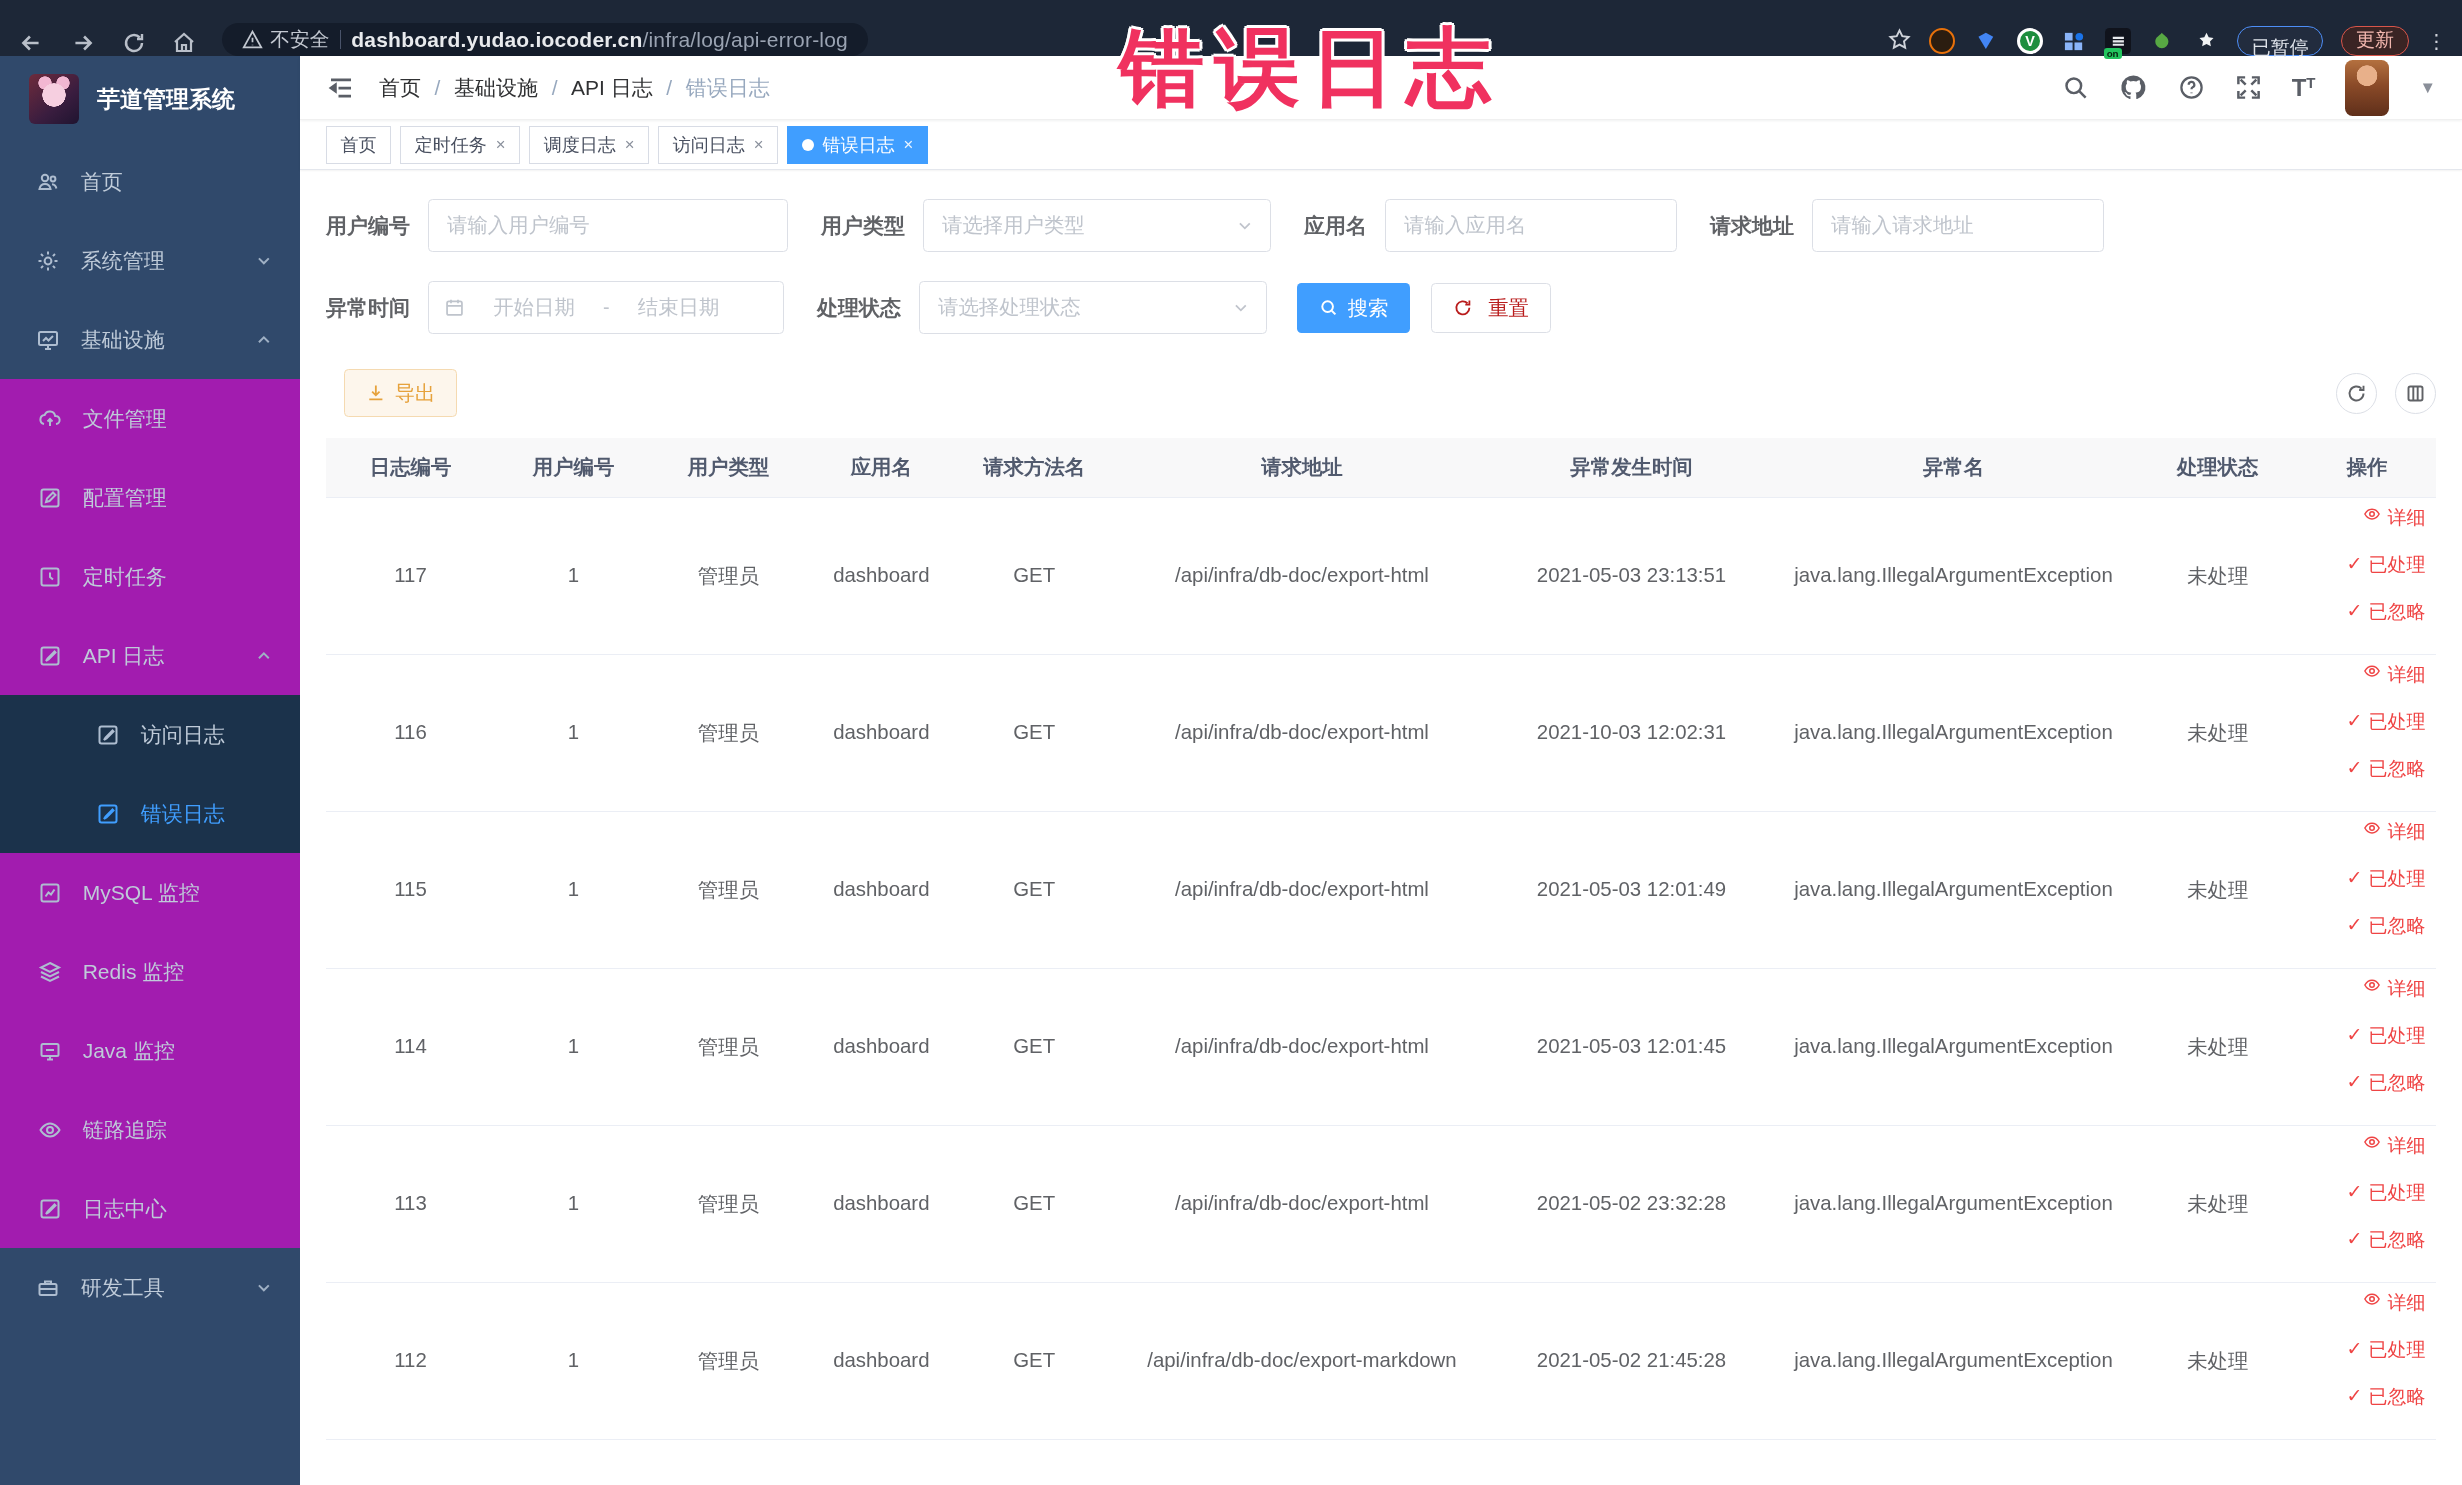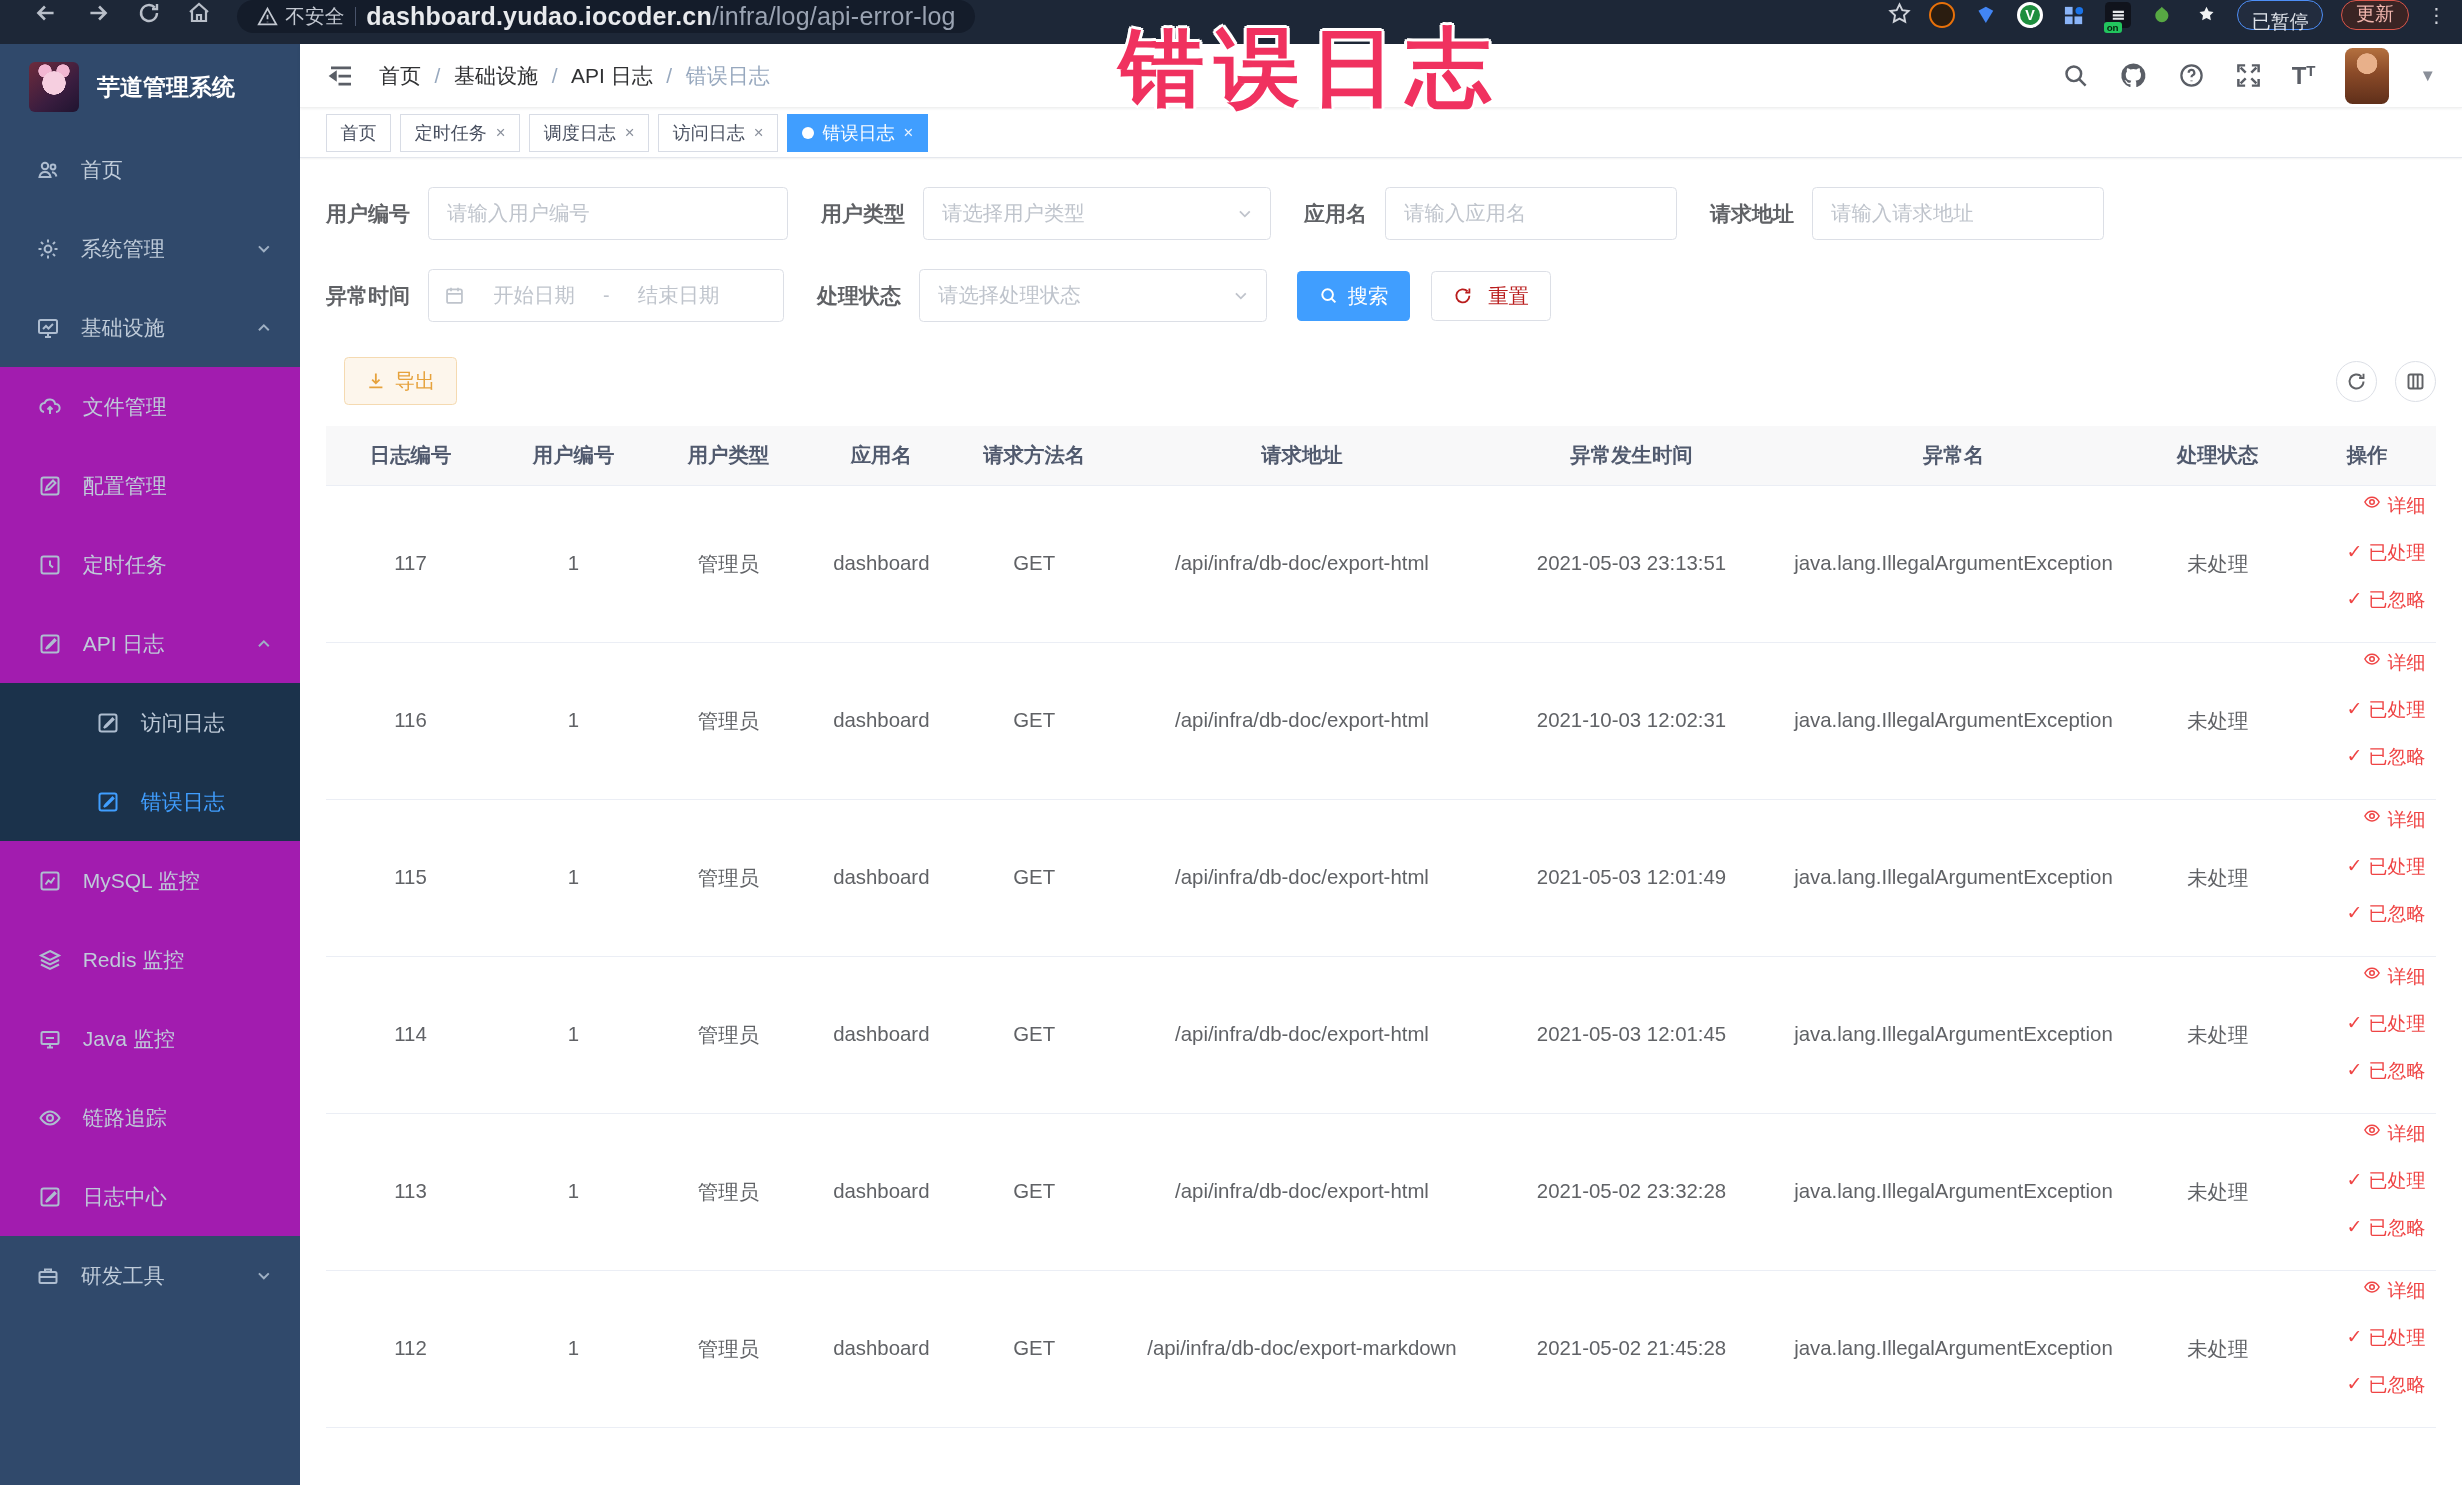"不安全" .chrome { align-items: flex-start -> flex-end; height: 44px -> 56px; padding-left: 33px -> 18px }
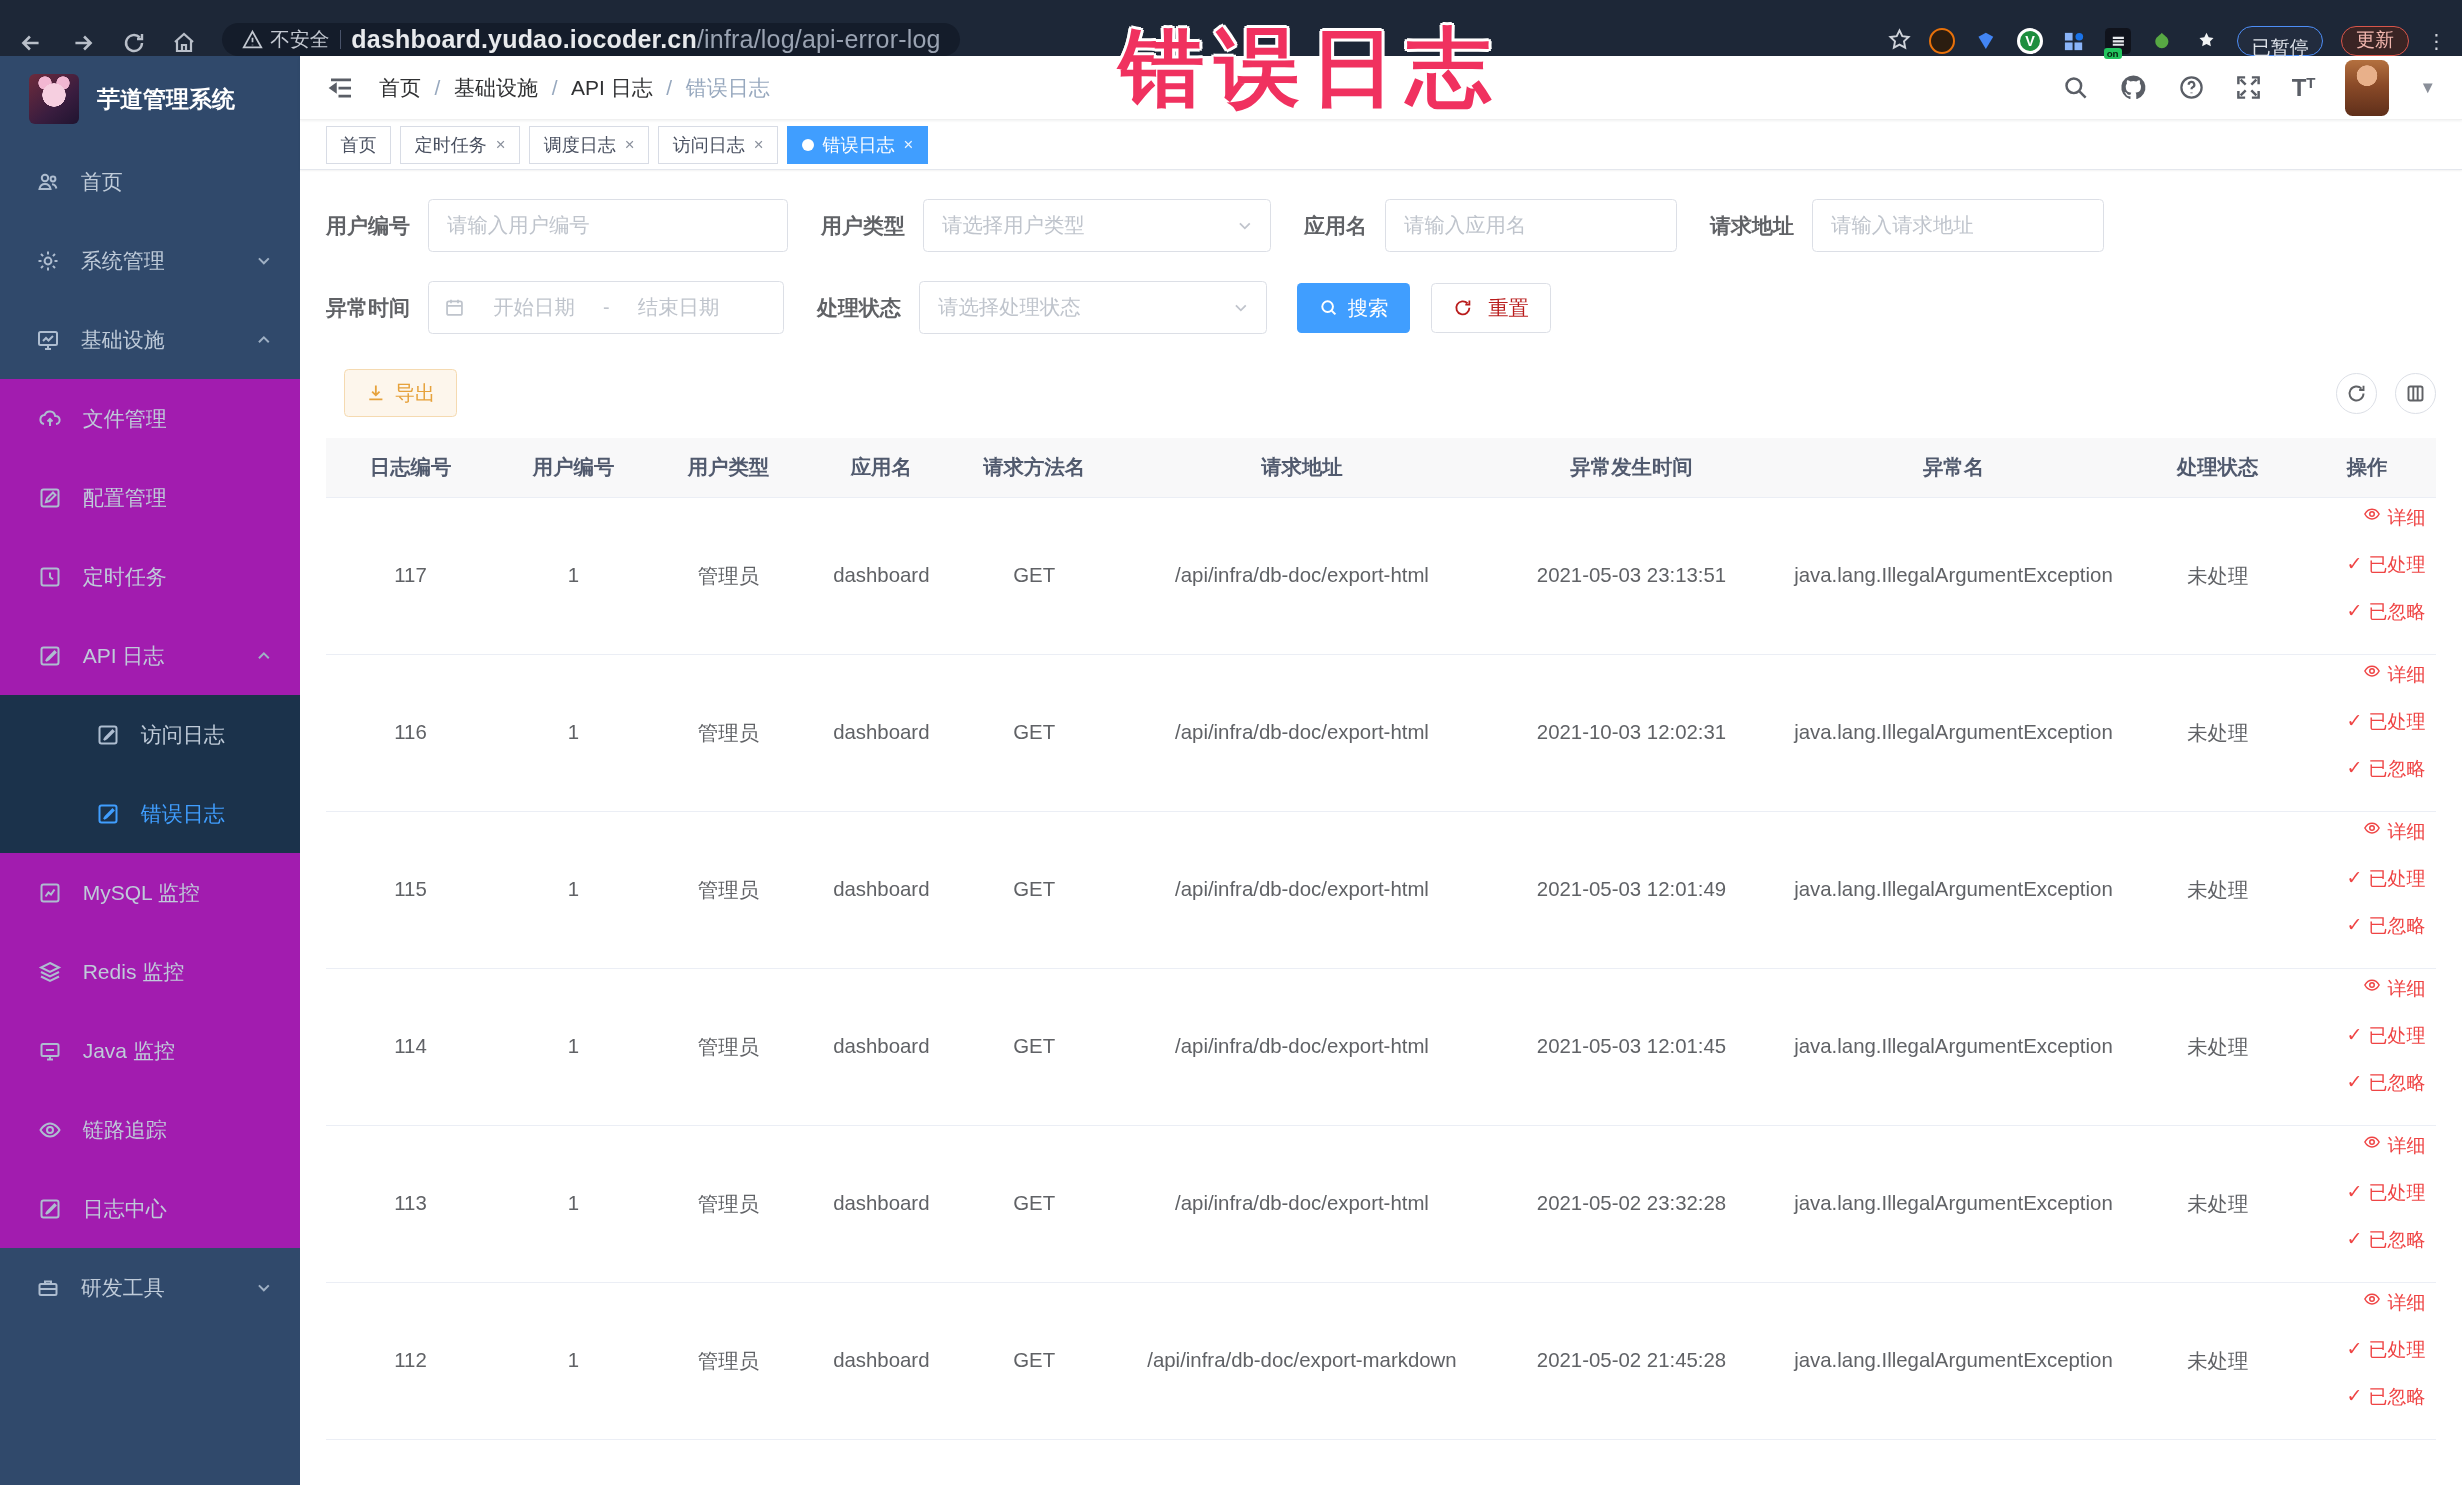"dashboard.yudao.iocoder.cn/infra/log/api" .addr-url { font-size: 25px -> 21px }
